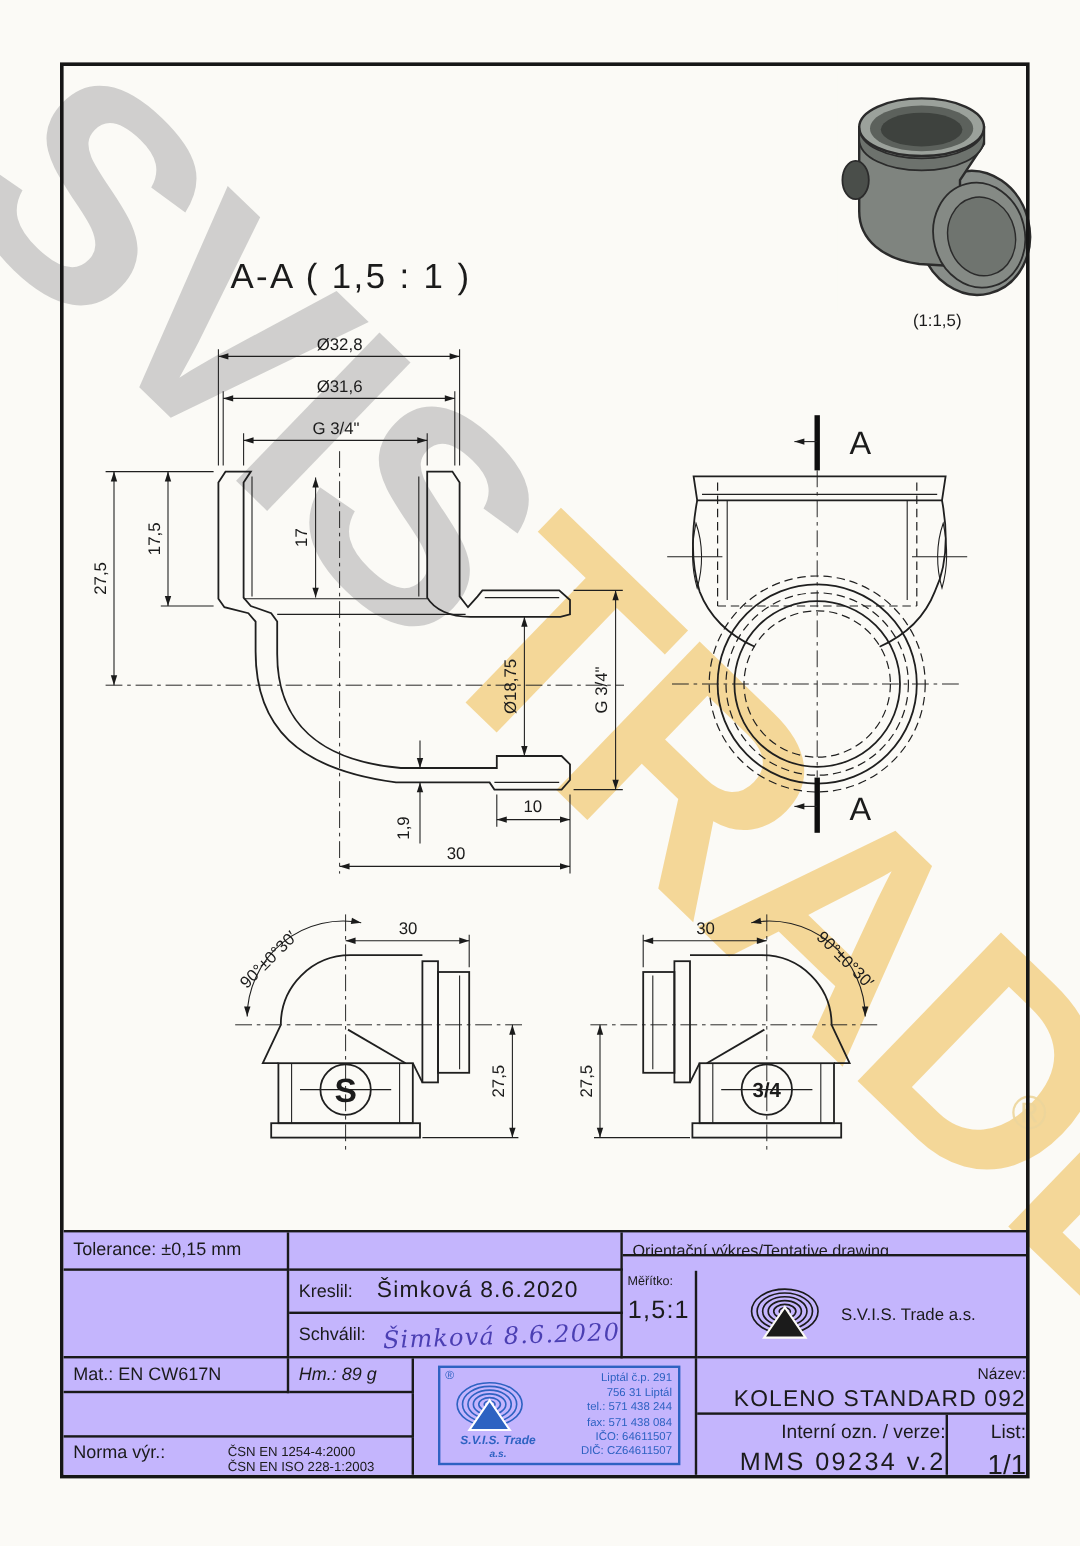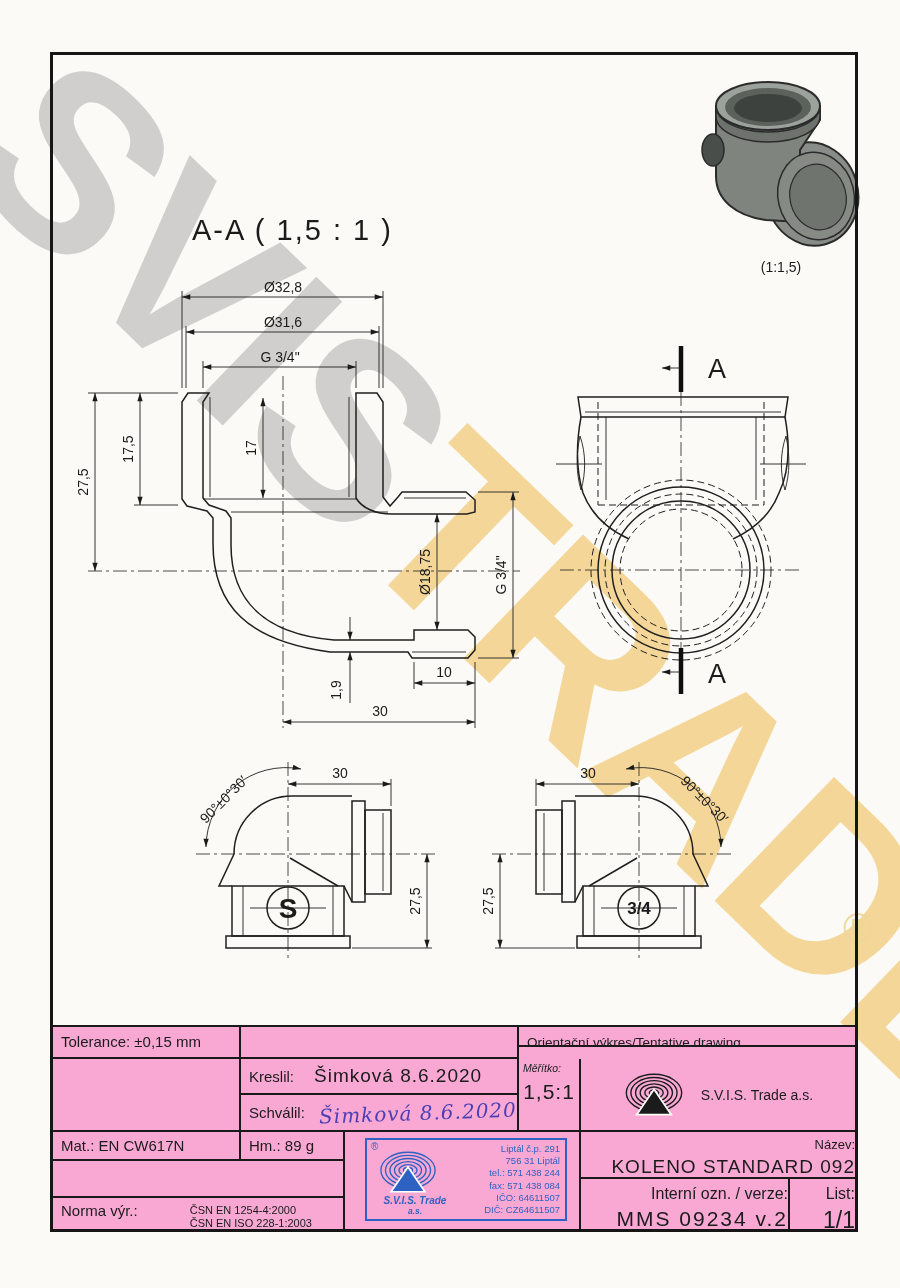"Tolerance: ±0,15 mm" .tb { background: #f9a8d4 -> #c4b5fd }
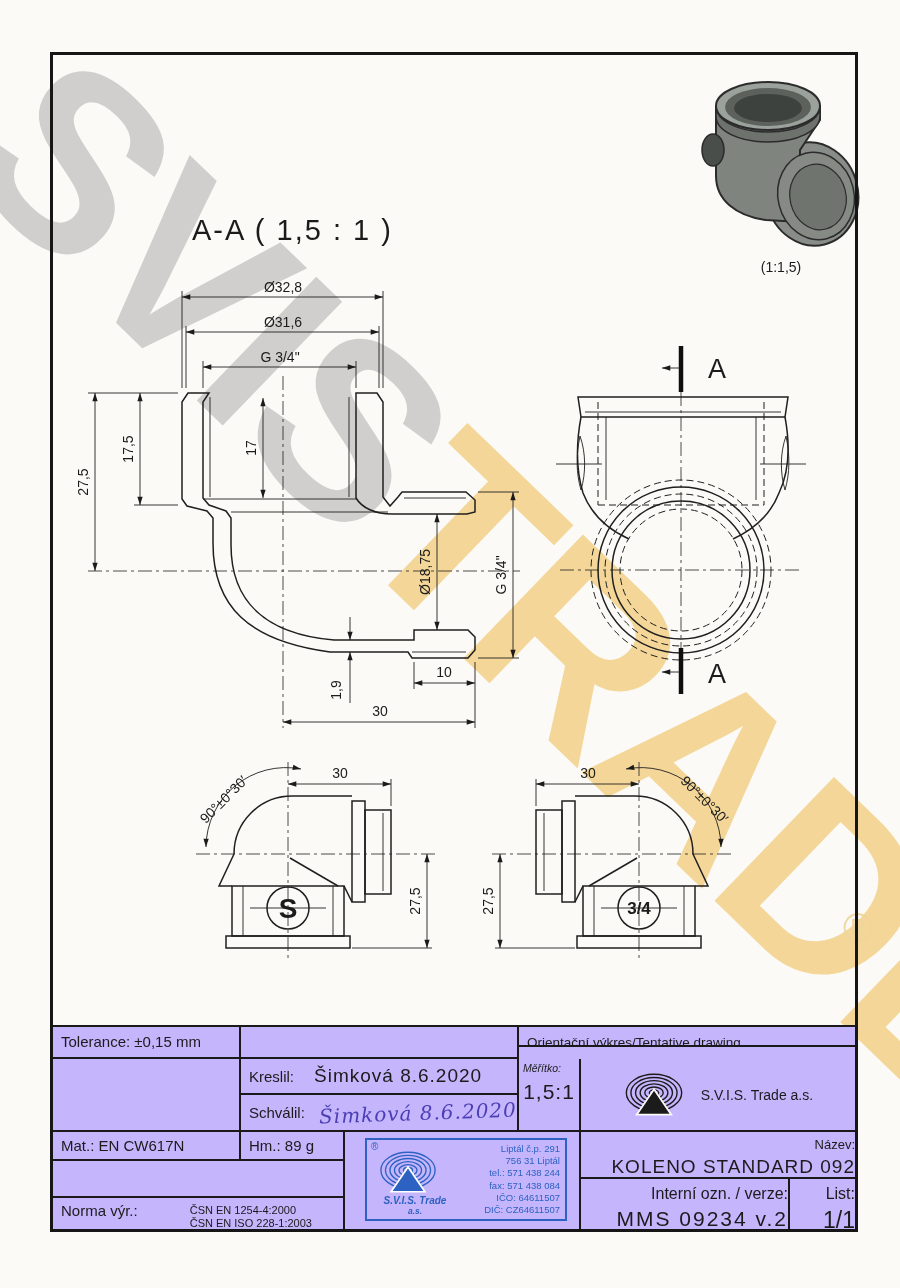"Měřítko:" .mer-label { font-style: italic -> none }
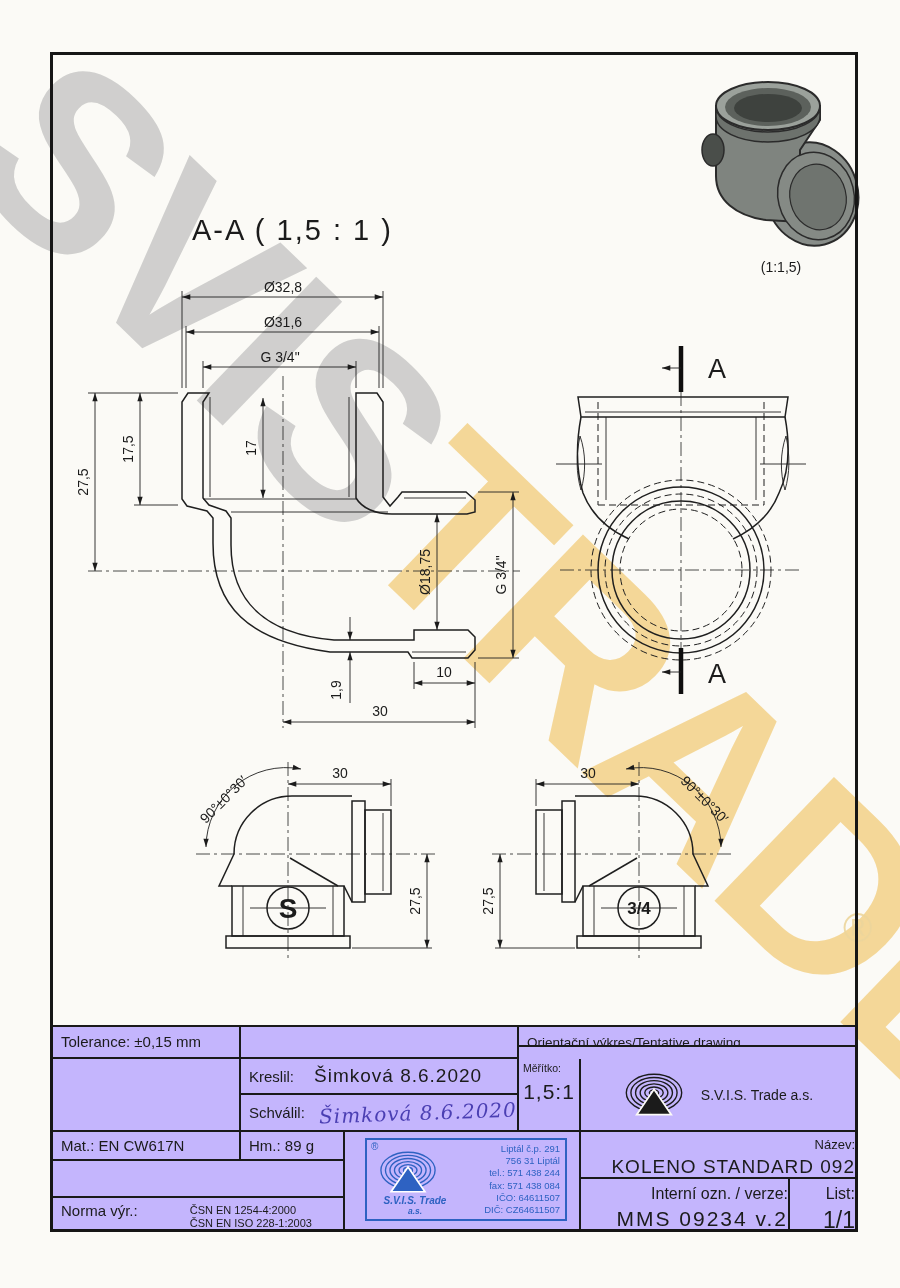"Hm.: 89 g" div.cell { font-style: none -> italic }
